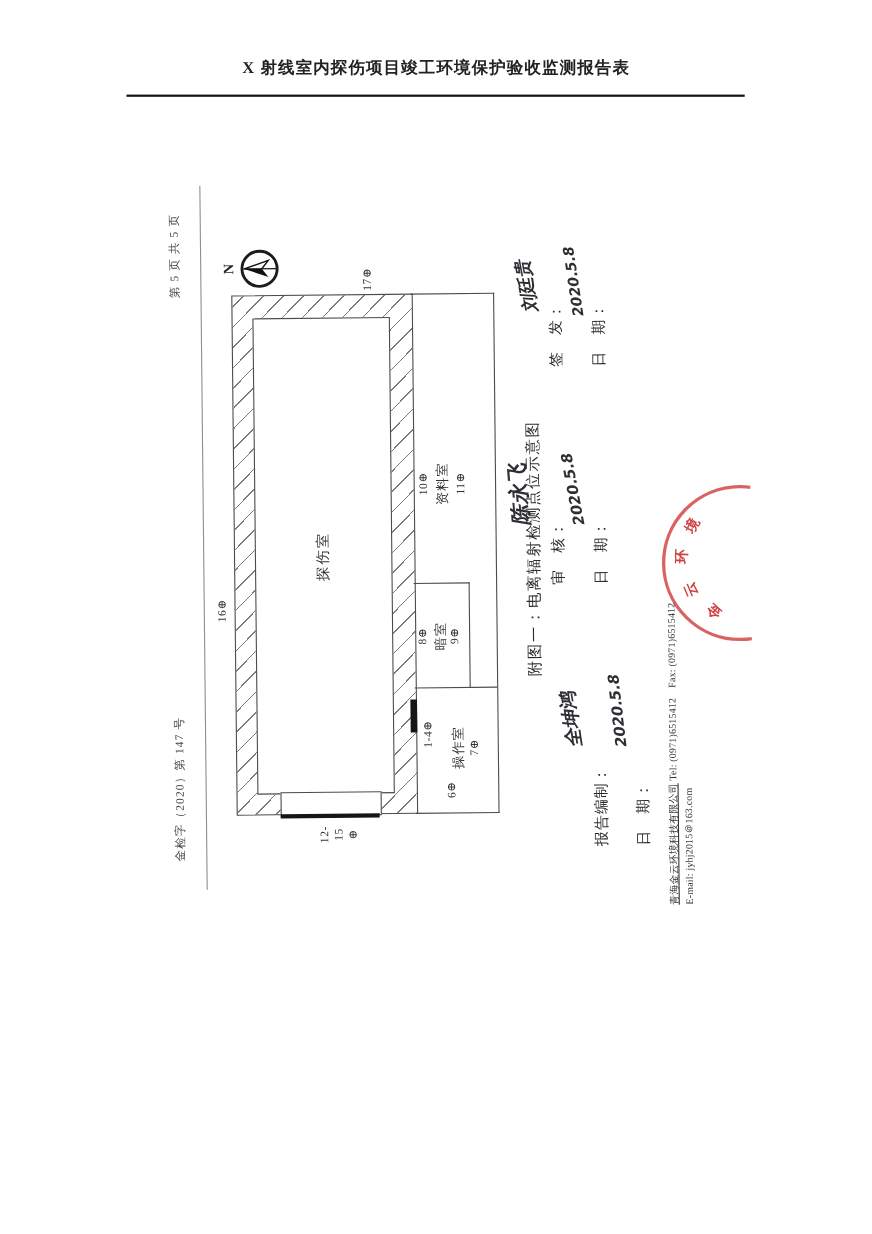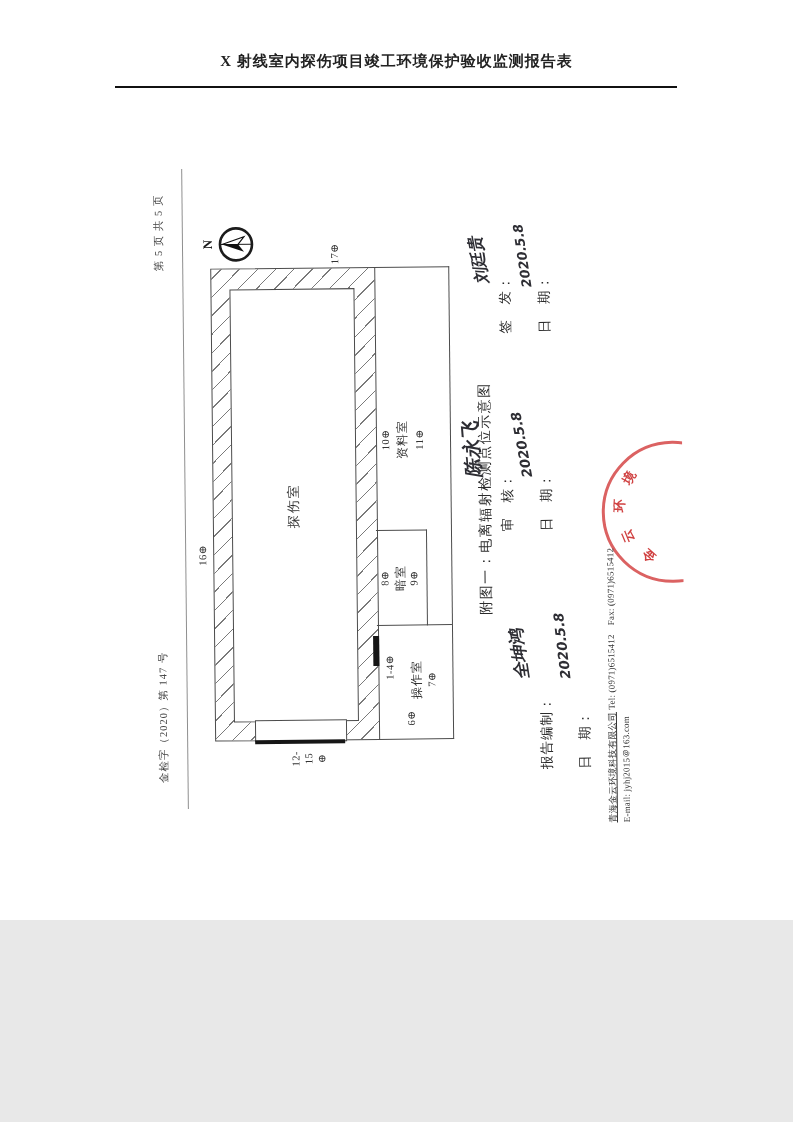"X 射线室内探伤项目竣工环境保护验收监测报告表" .sheet { height: 920px -> 1122px }
